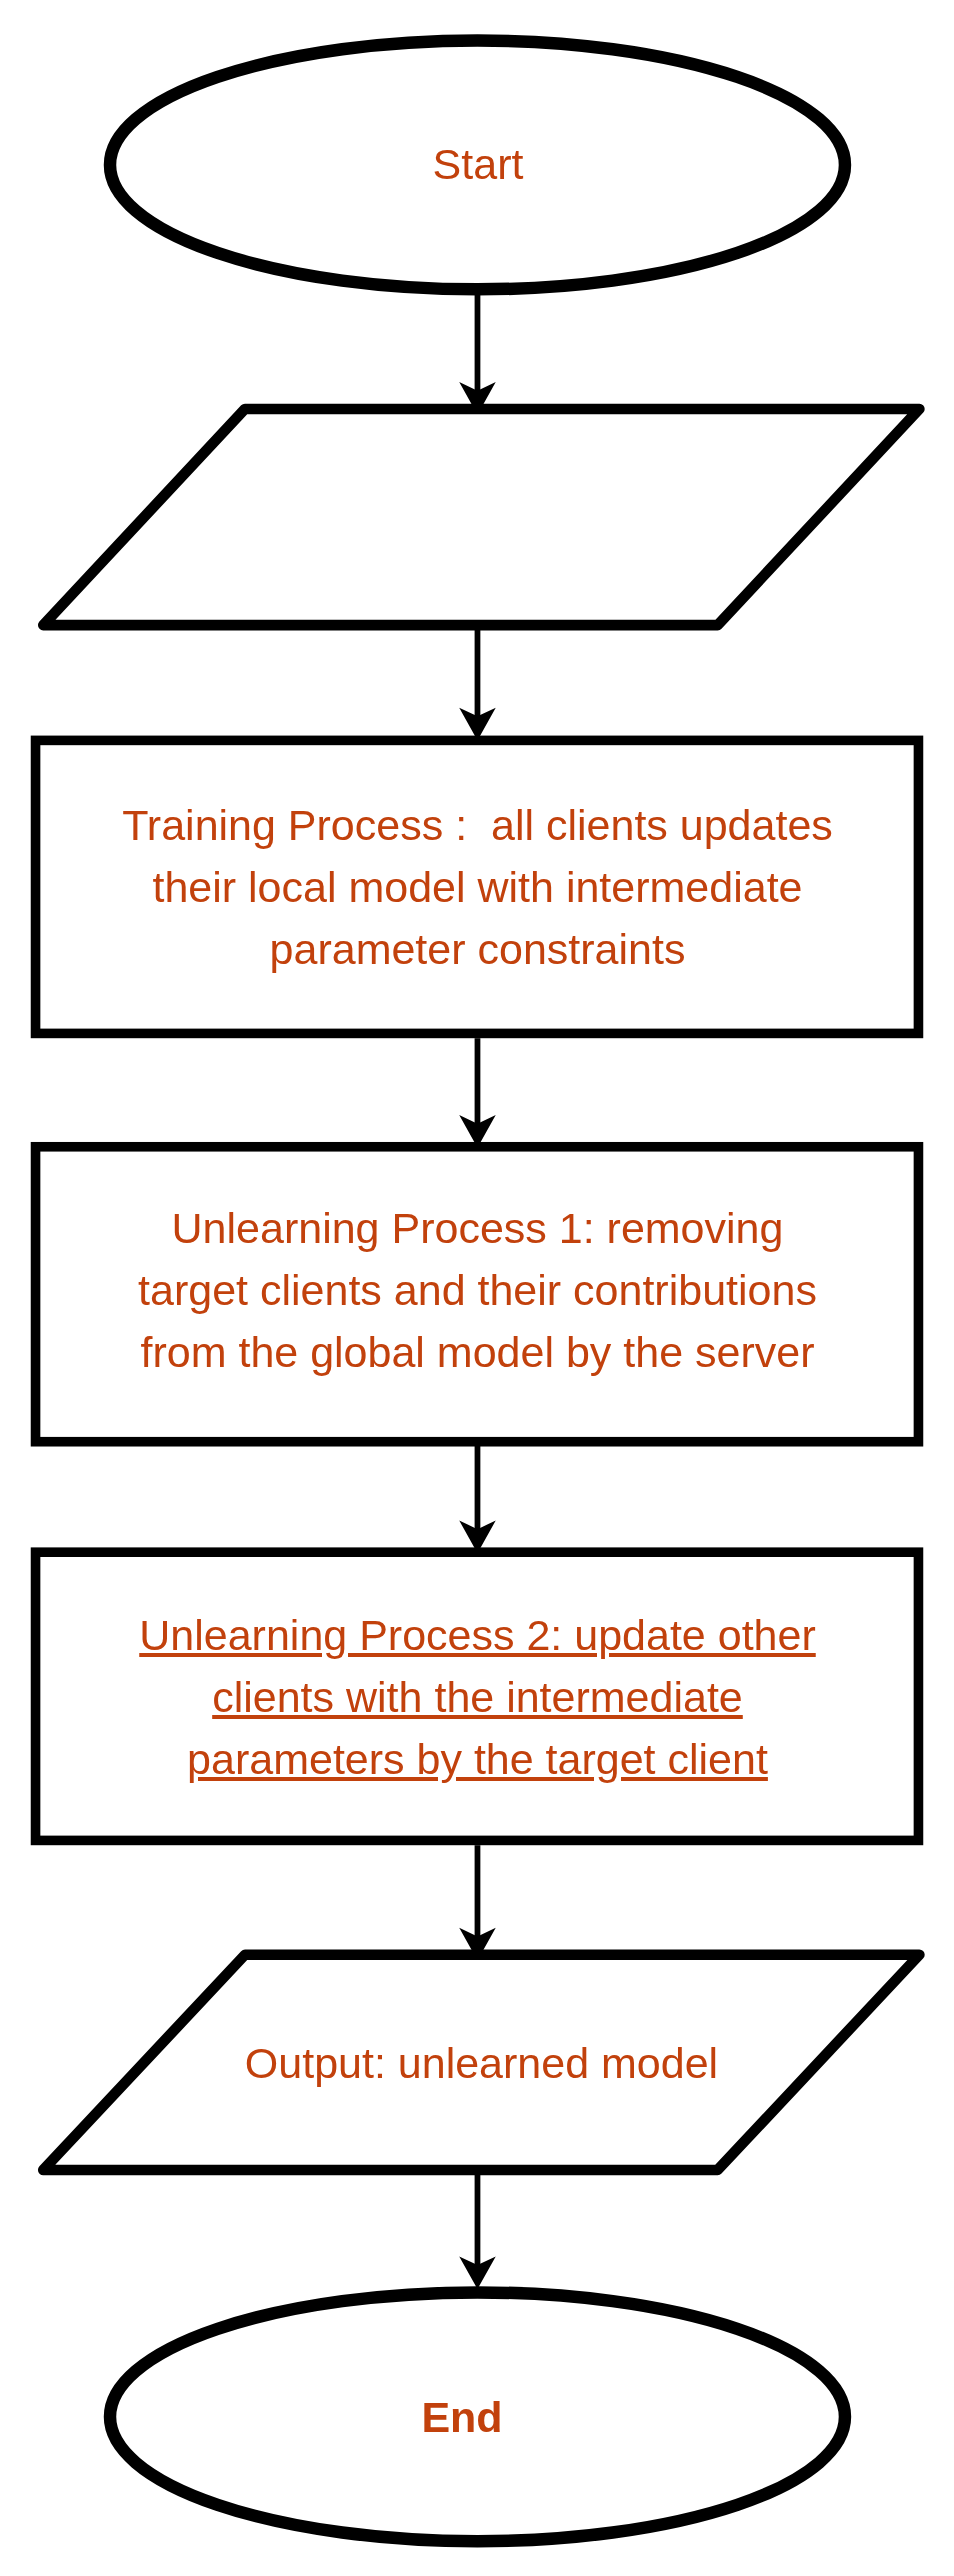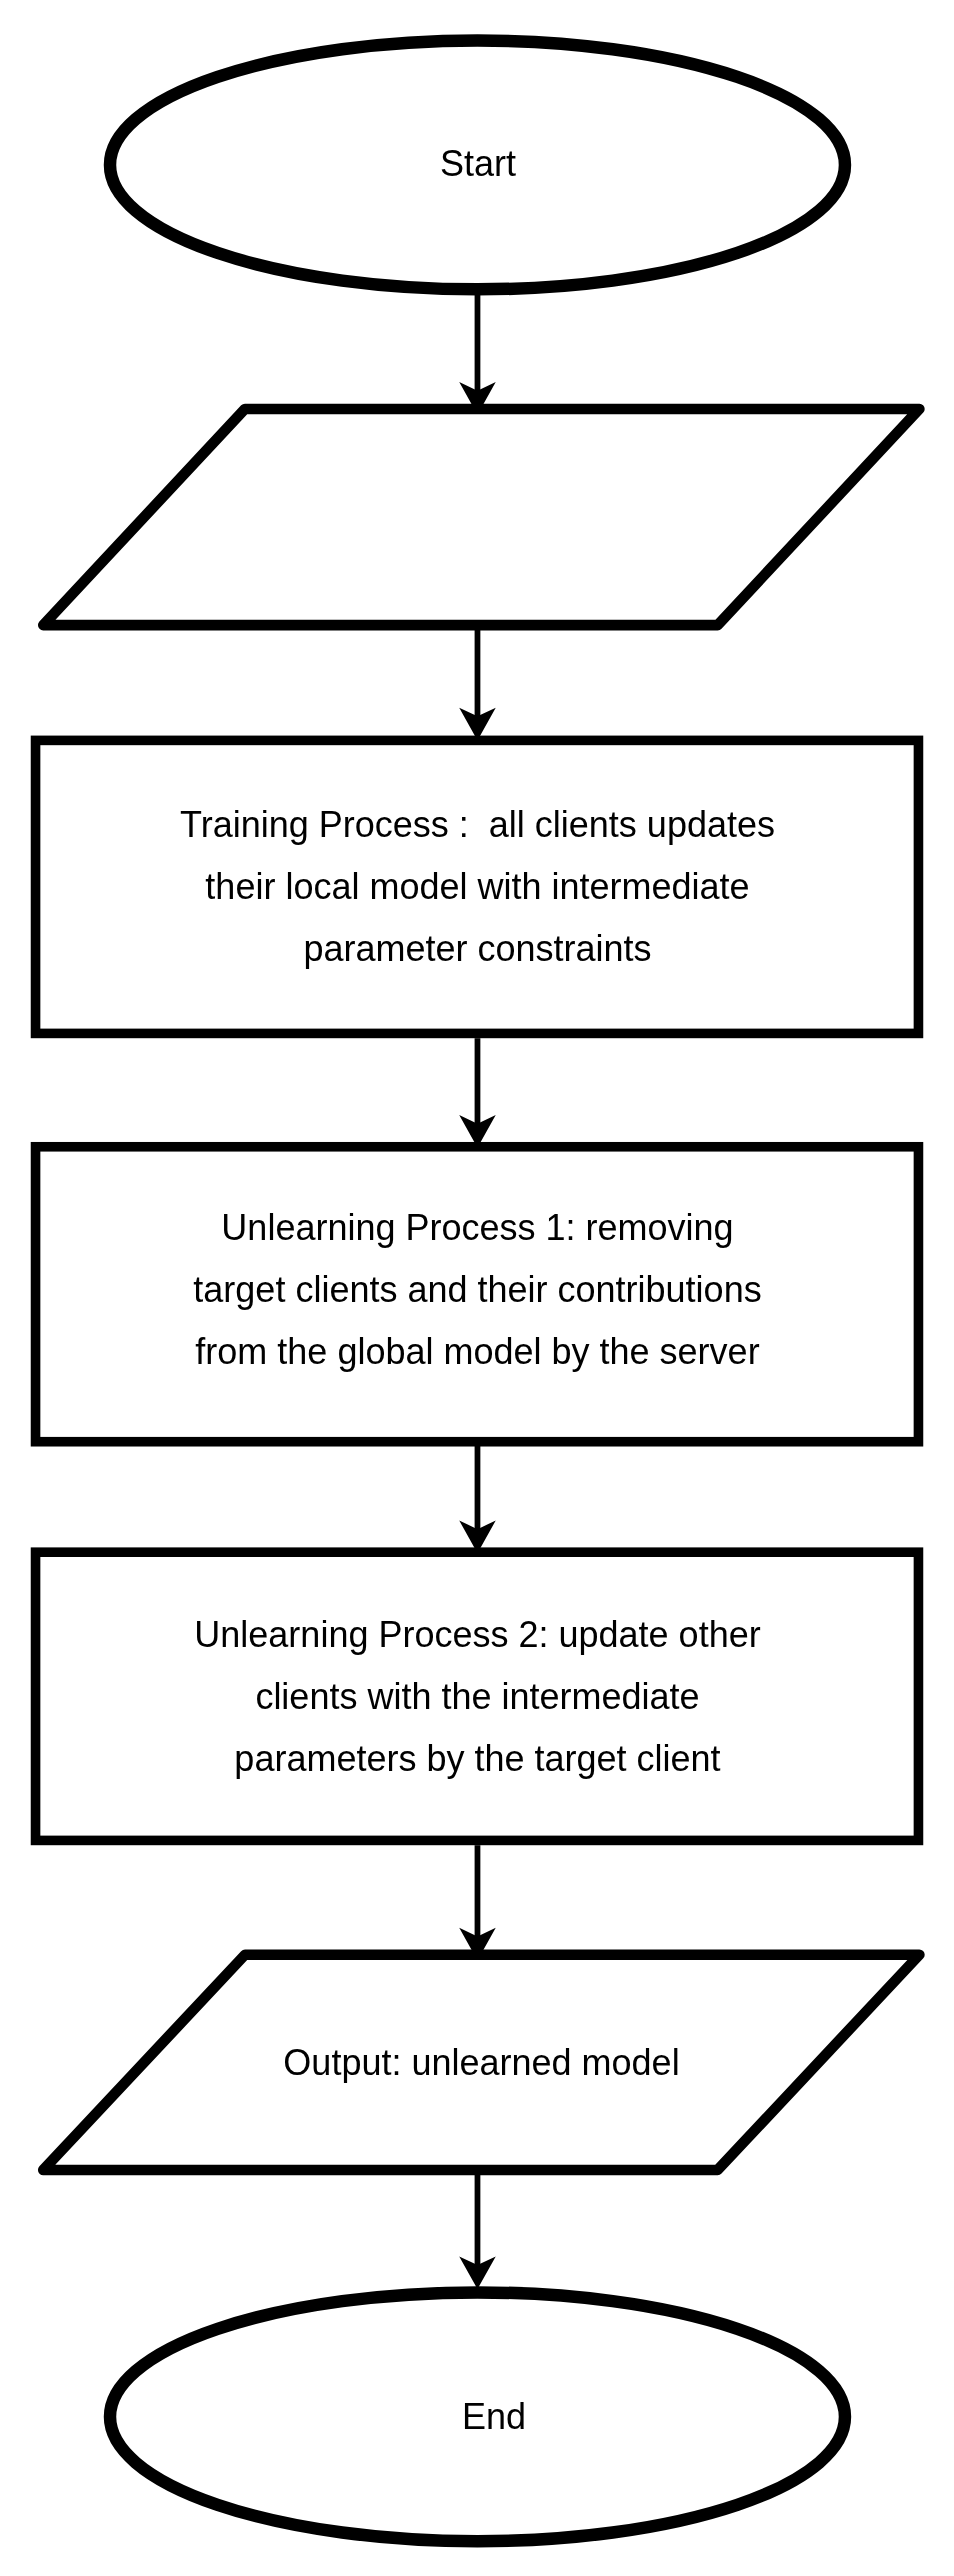"Start" .node-label { color: #000000 -> #c2410c; font-size: 36px -> 43px }
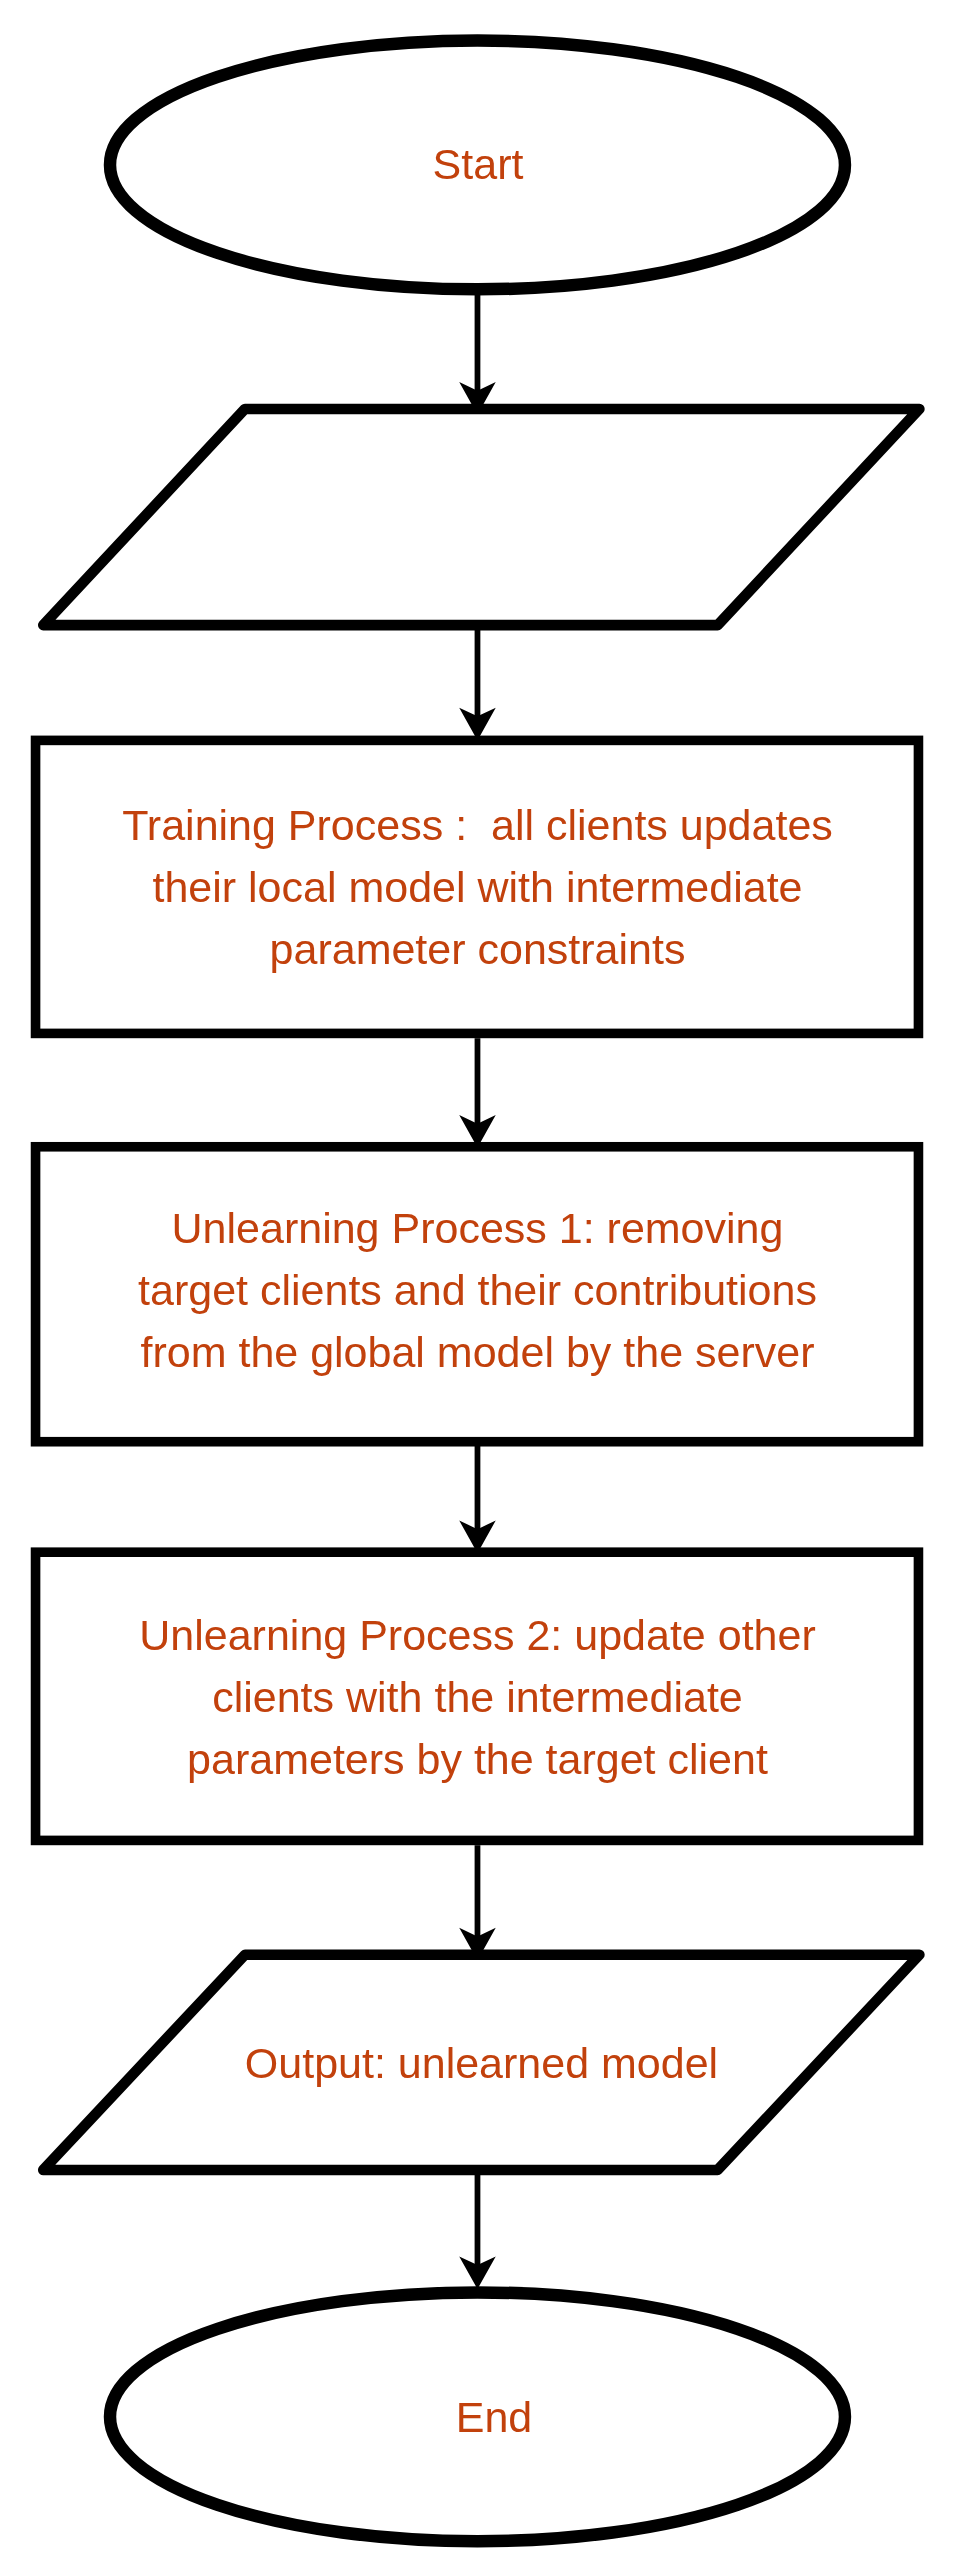"Unlearning Process 2: update other" div.node-label { text-decoration: none -> underline }
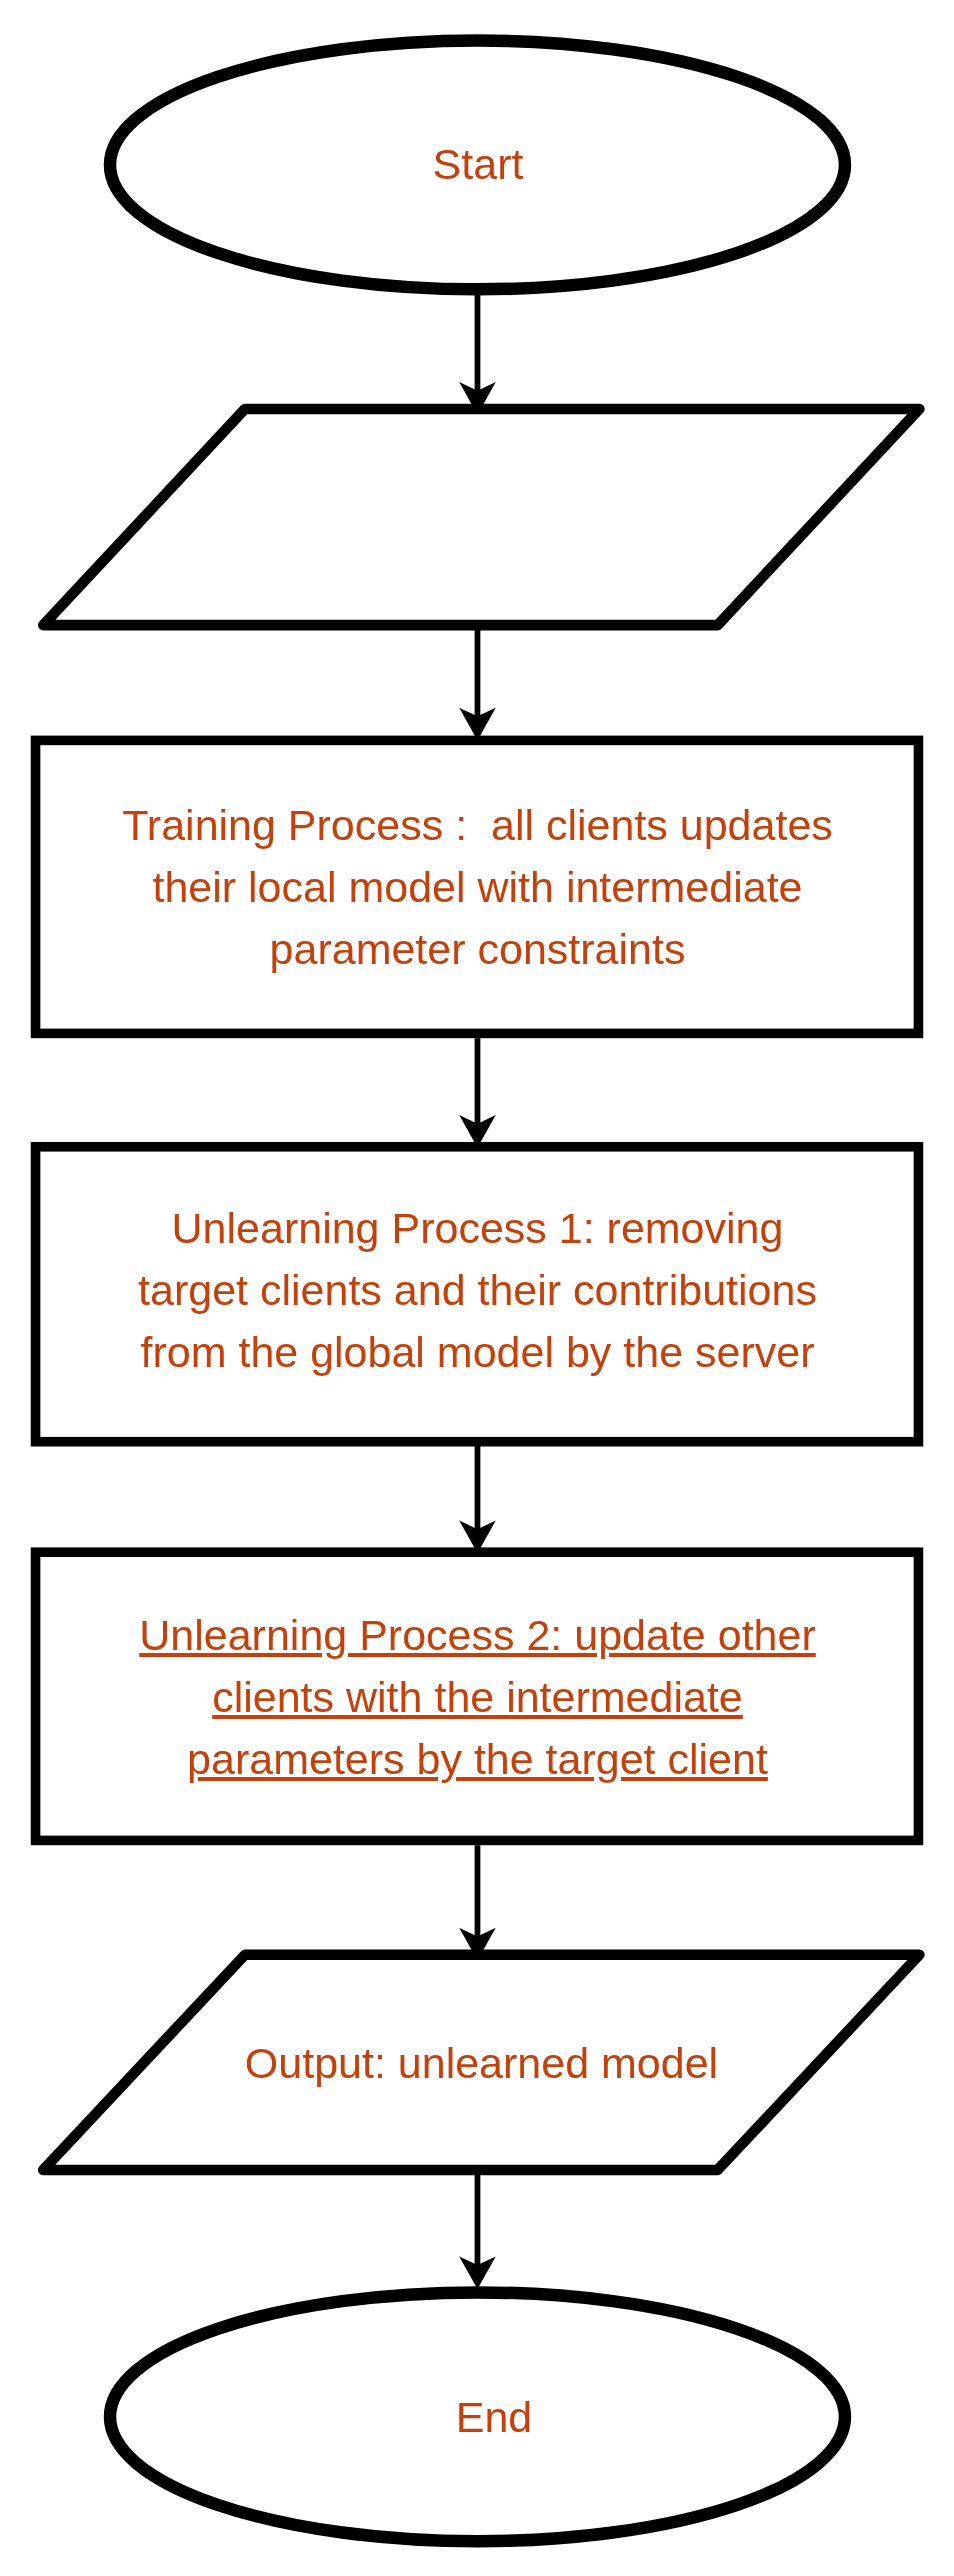"End" div.node-label { font-weight: none -> bold; left: 124px -> 92px }
